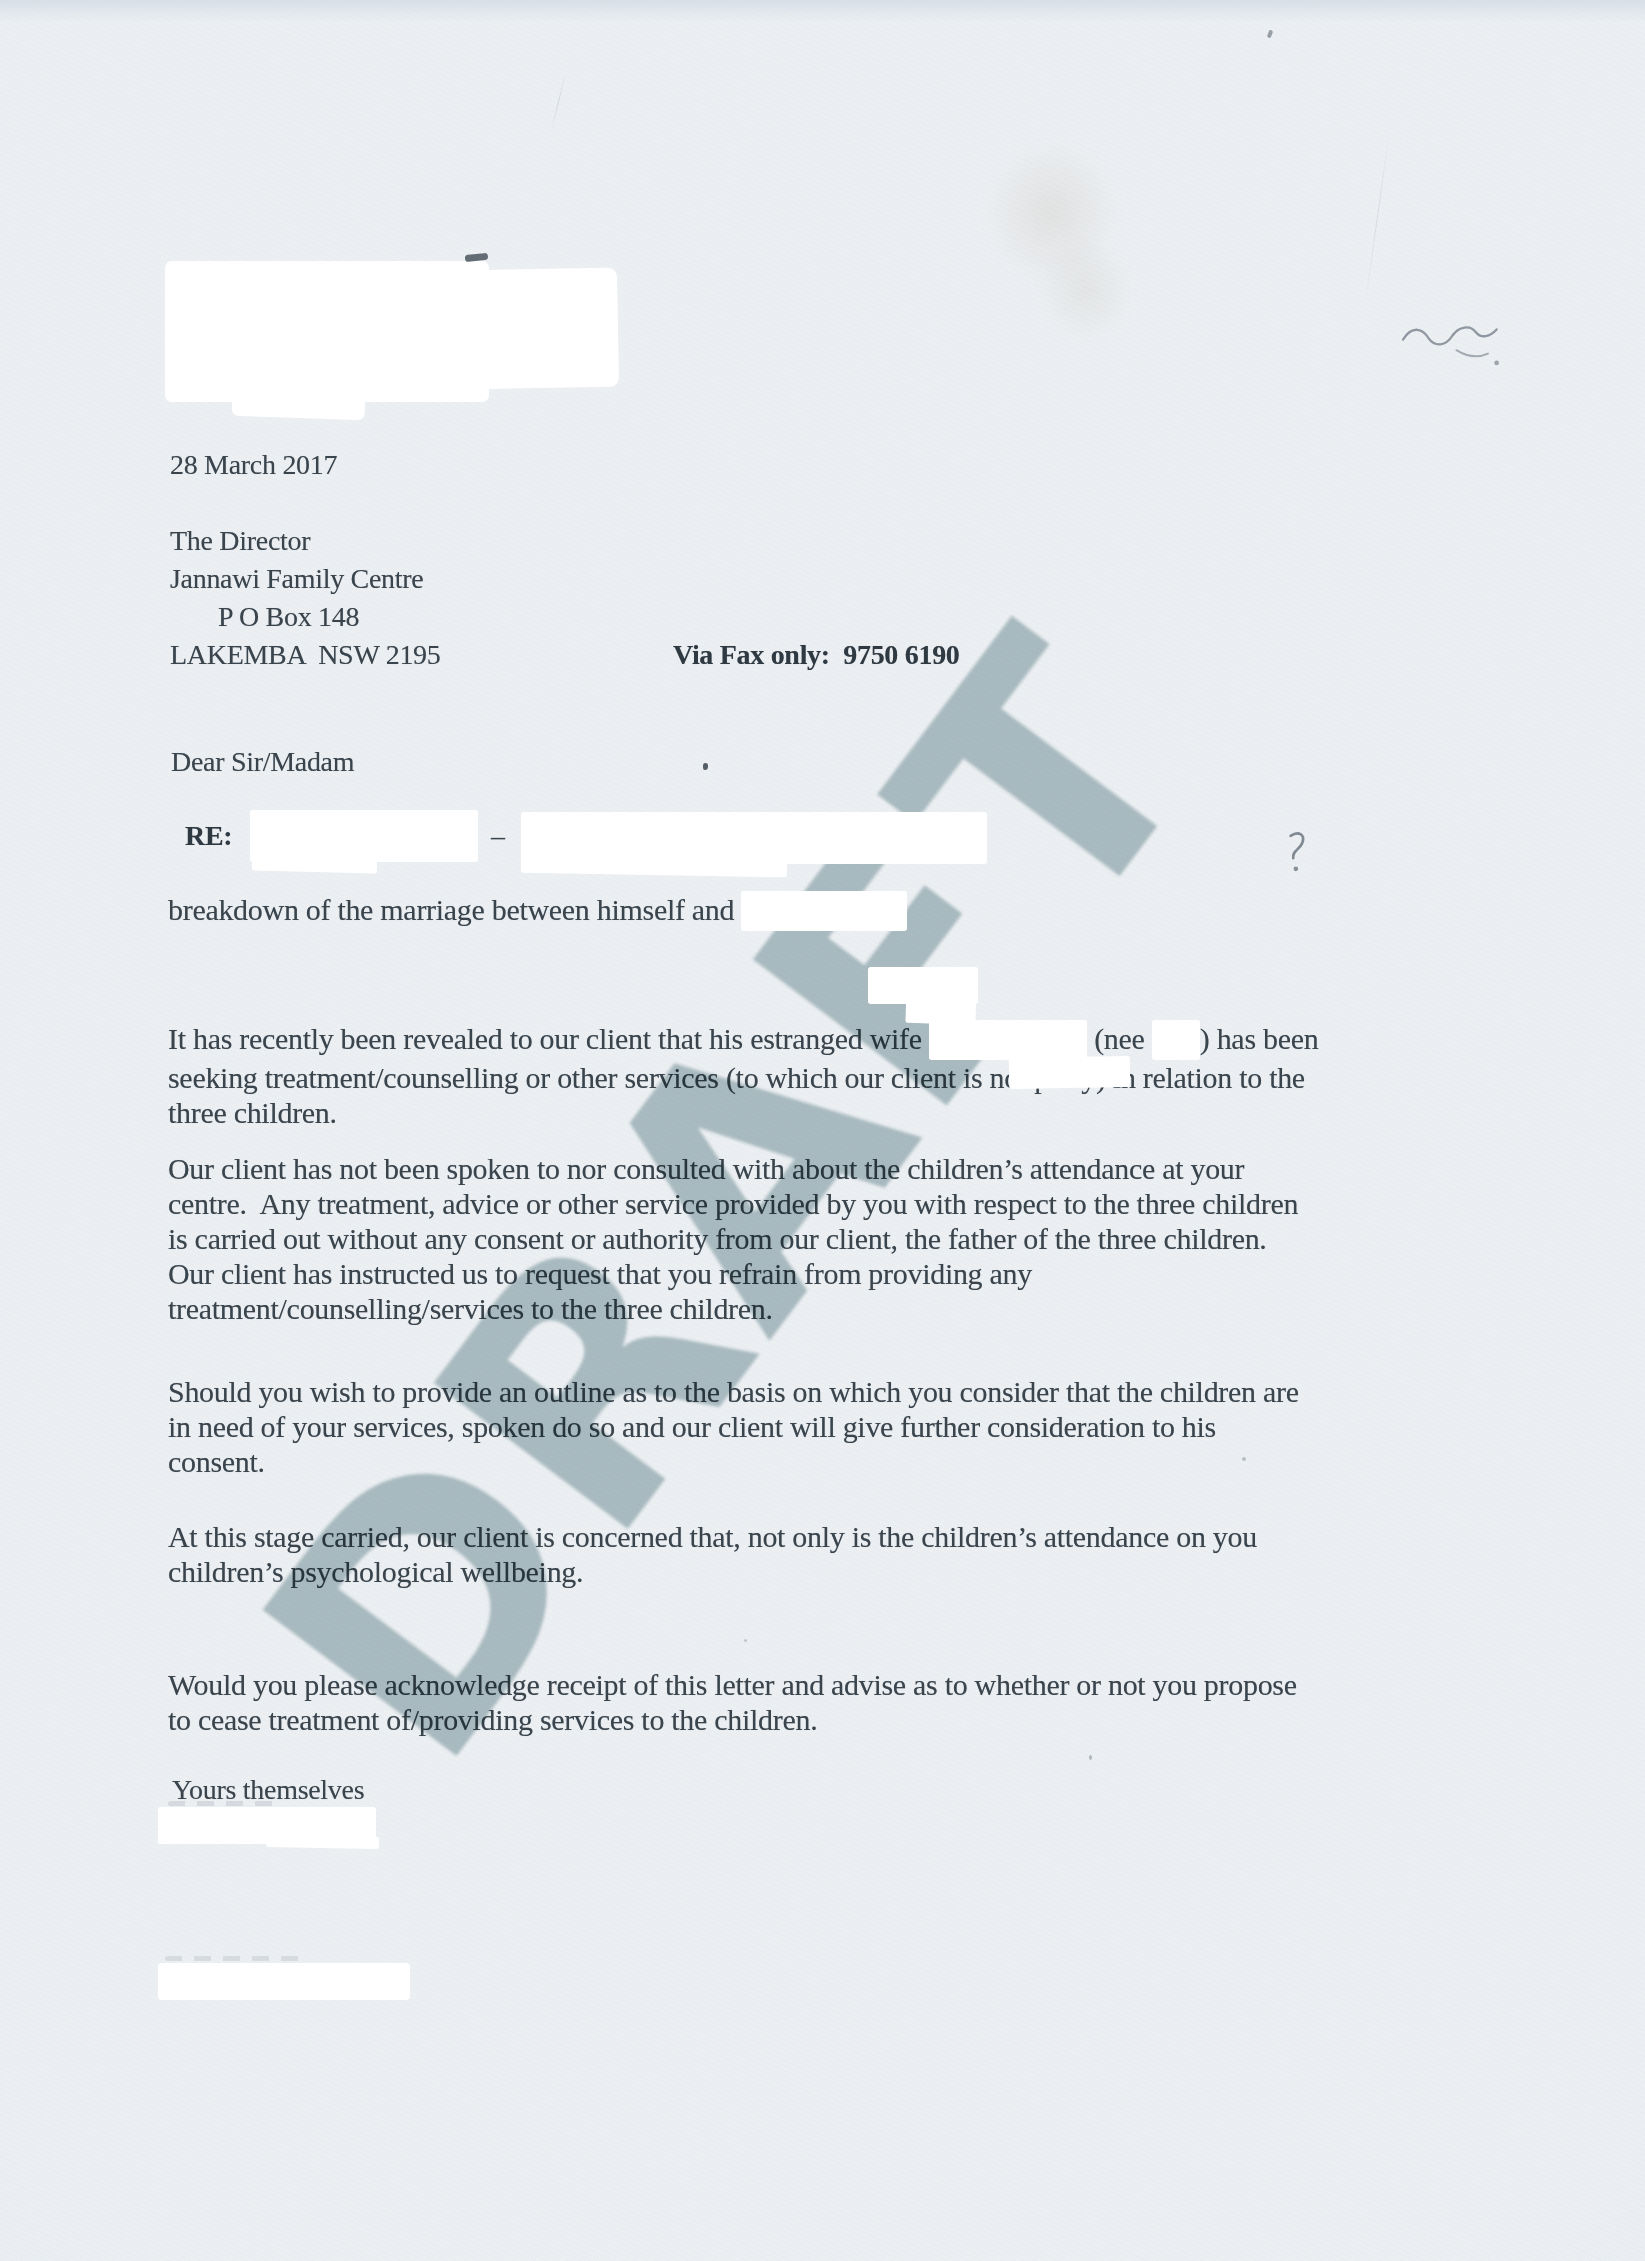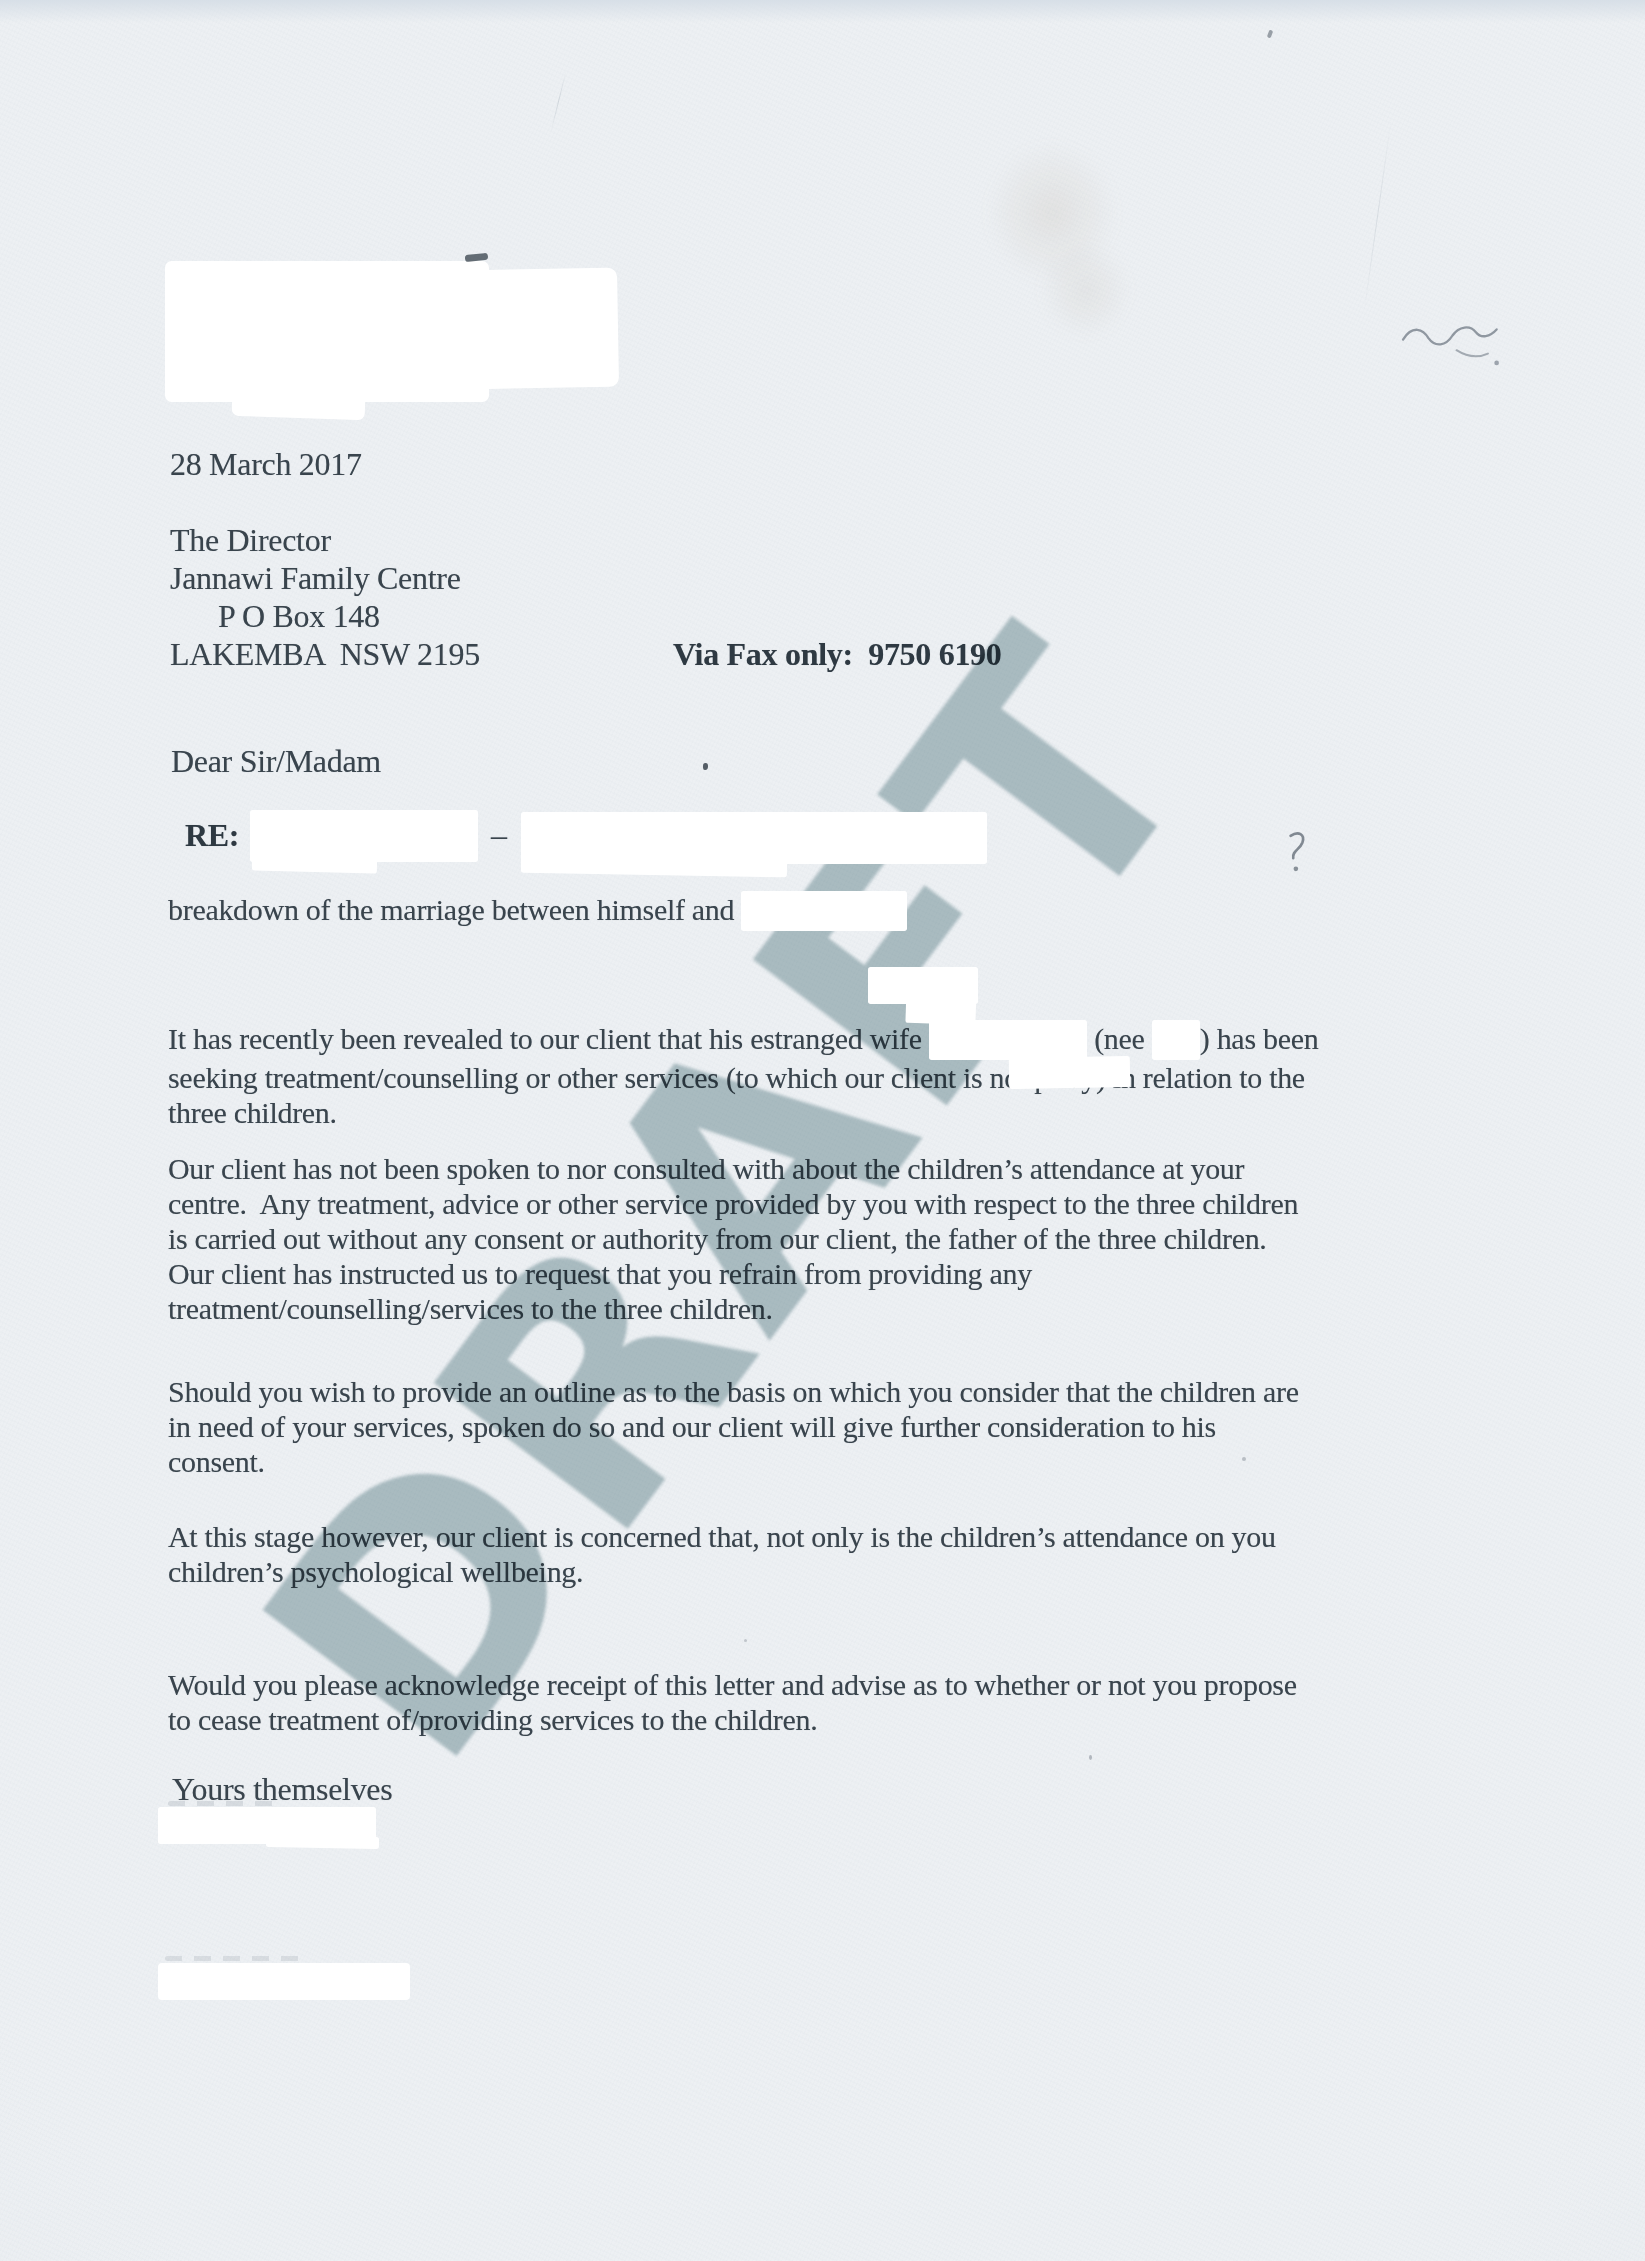"28 March 2017" .body-size { font-size: 32px -> 28px }
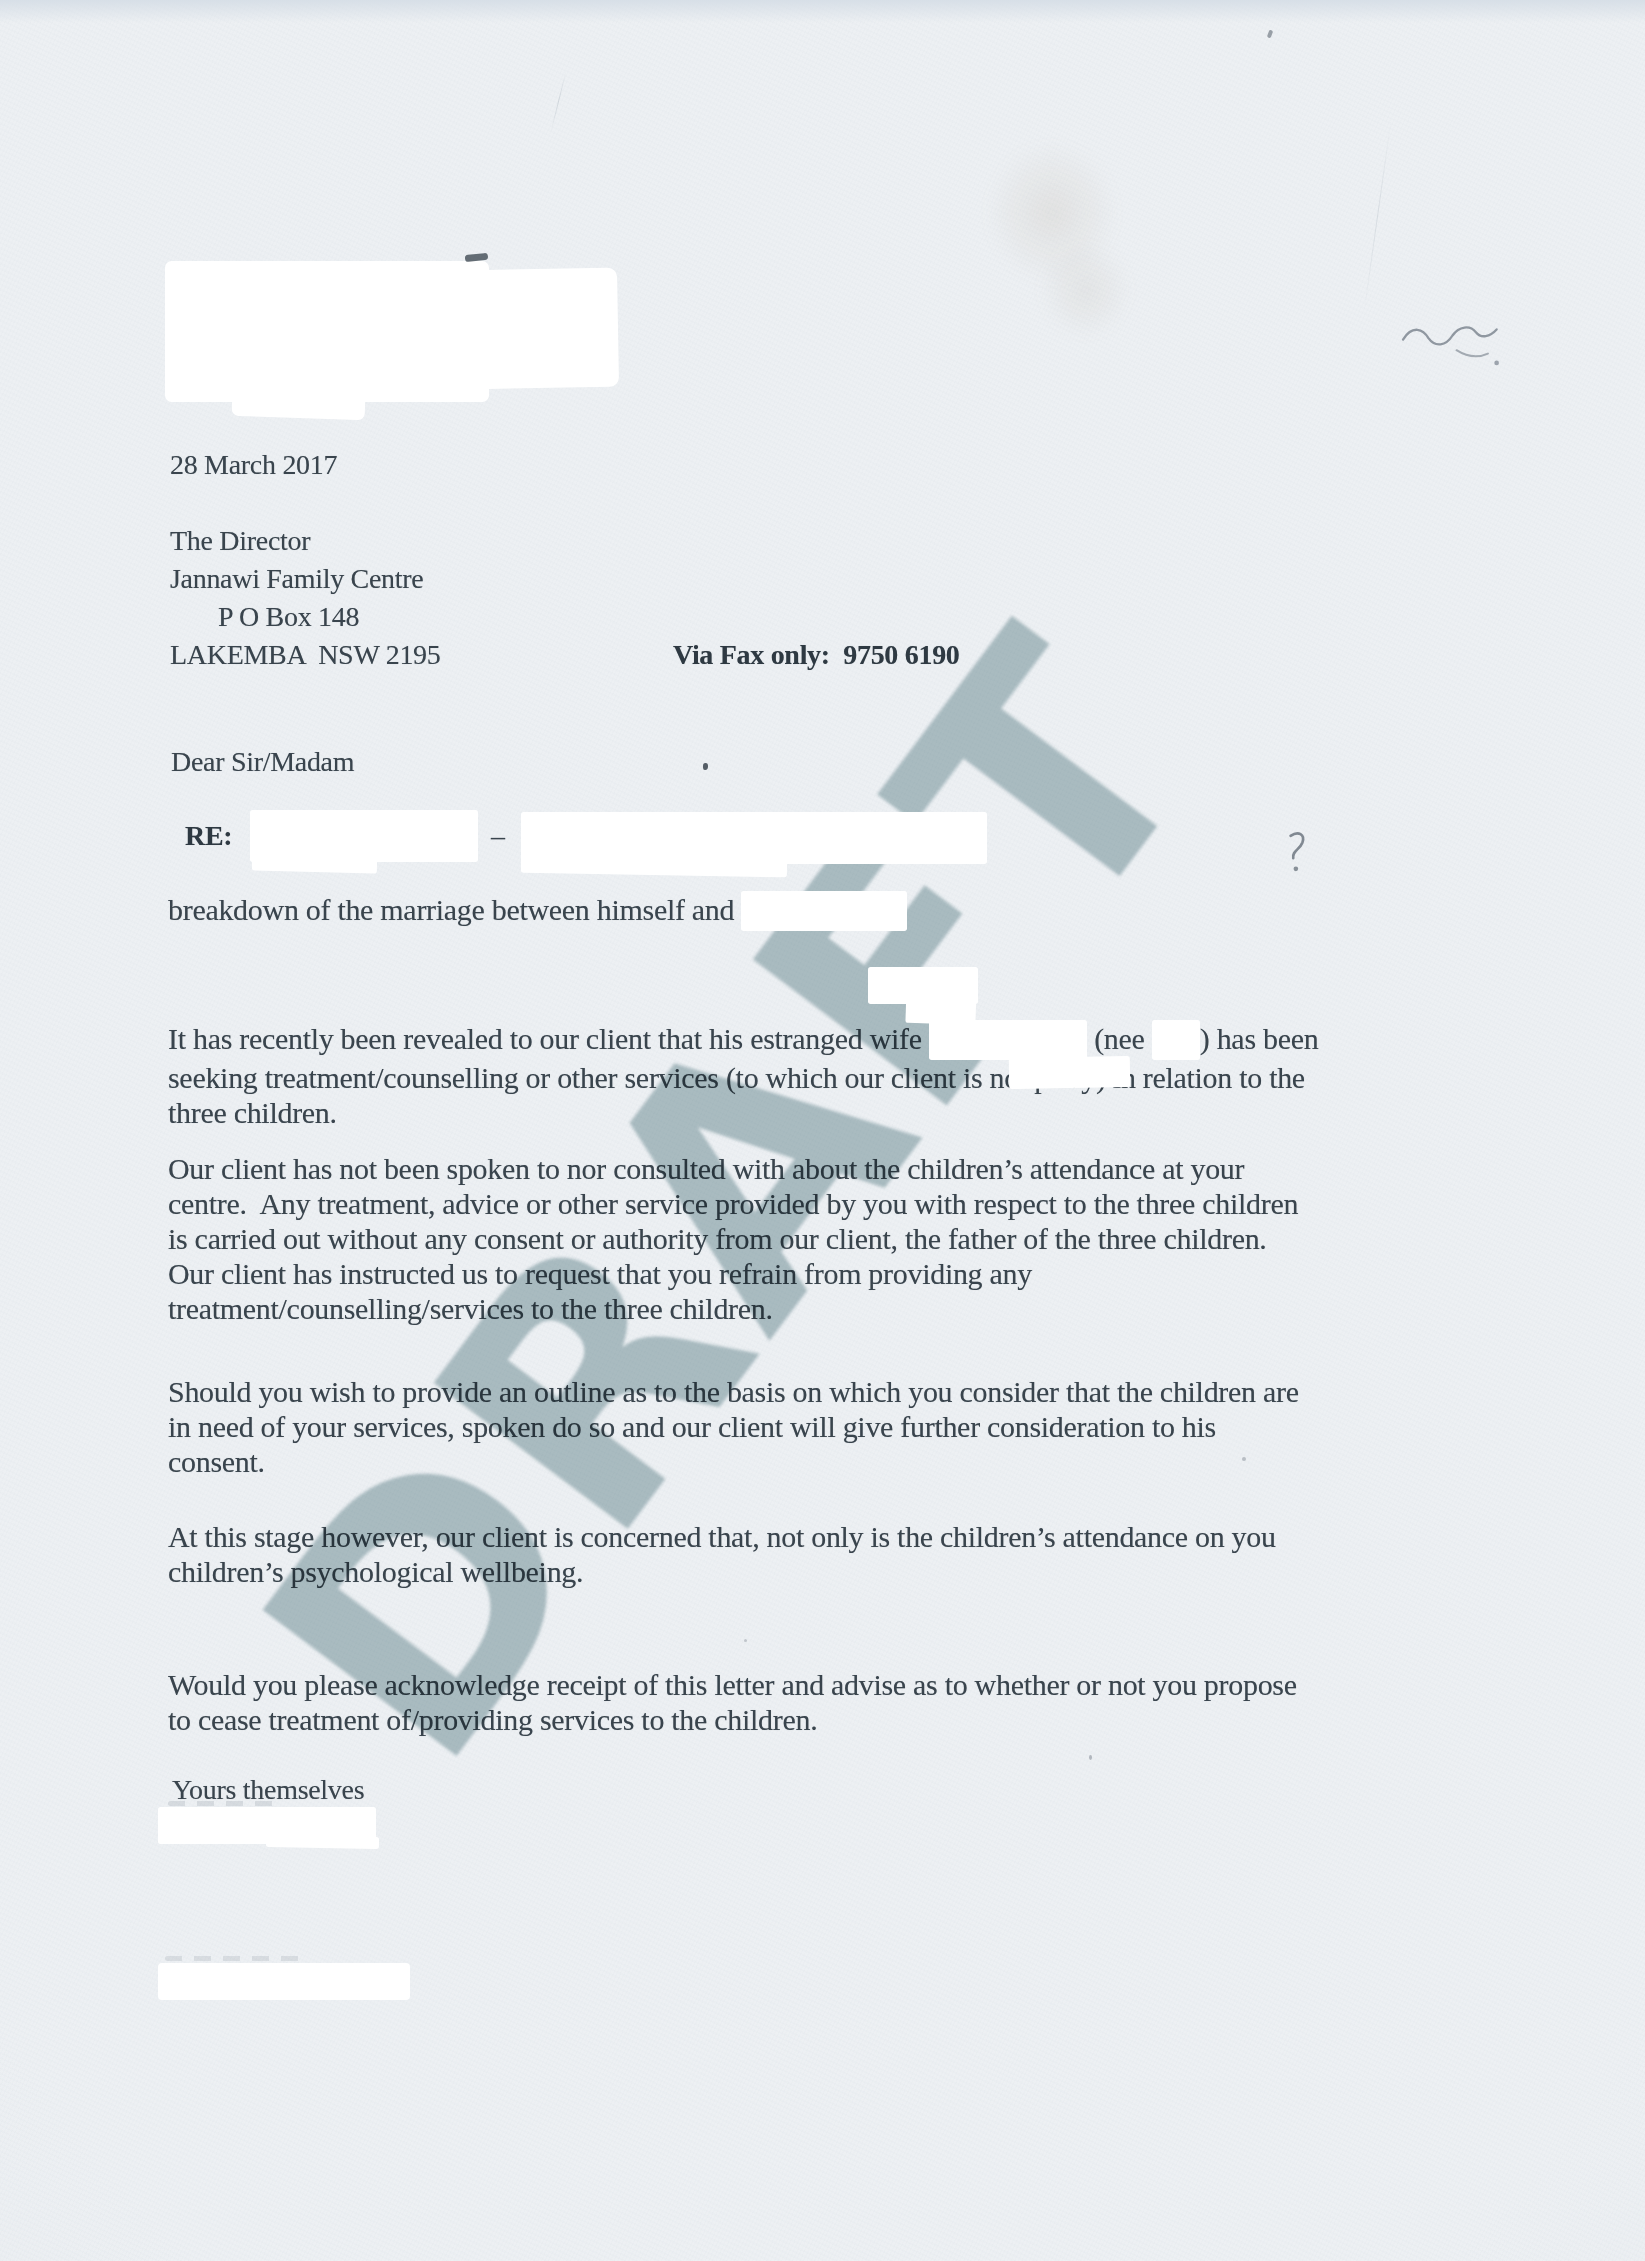"At this stage however, our" span { text: however -> carried }
